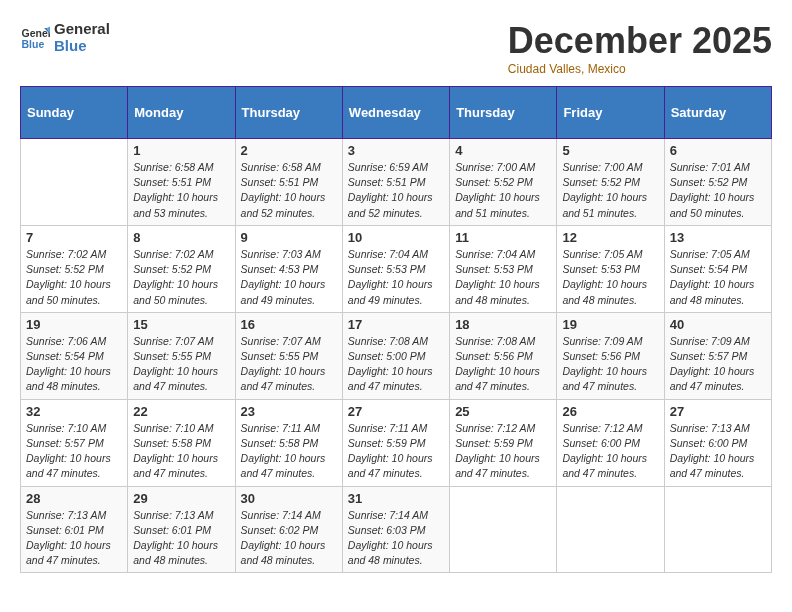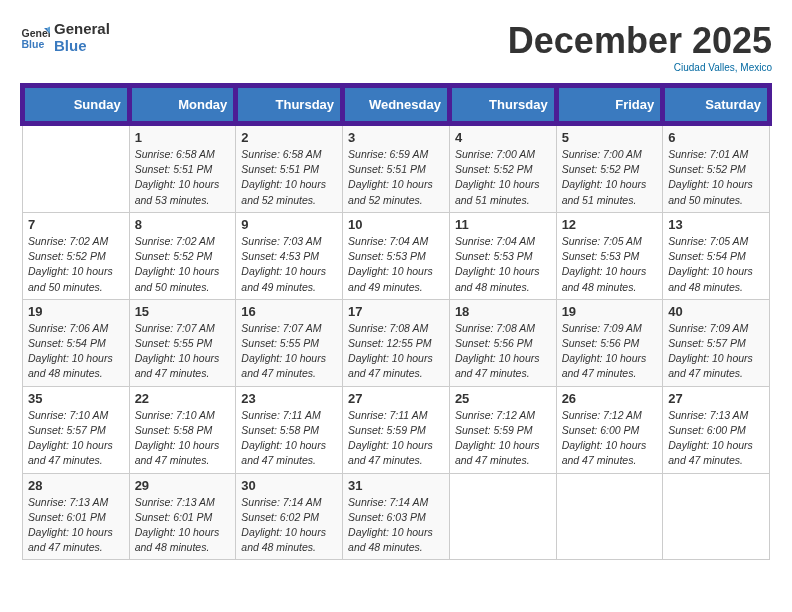"December 2025" .title-area { text-align: right -> none }
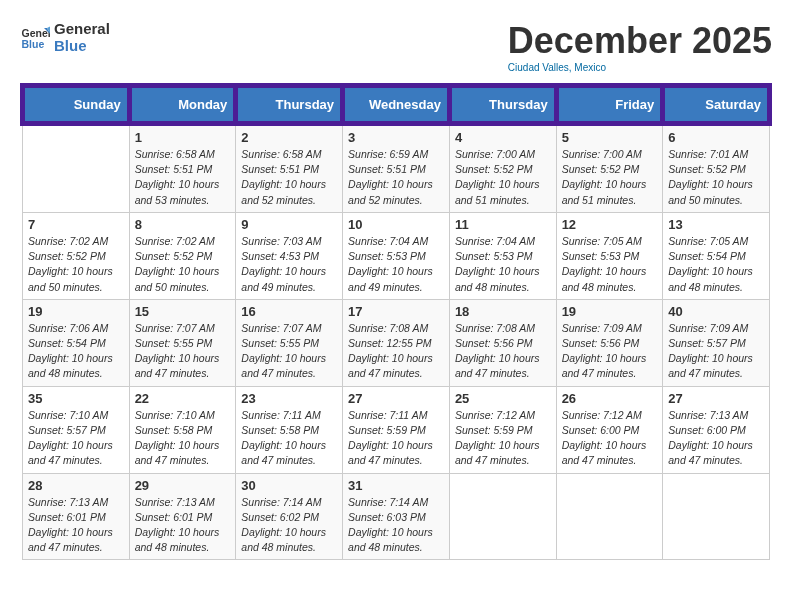"Ciudad Valles, Mexico" .location-title { color: #0369a1 -> #a16207; font-size: 10px -> 12px }
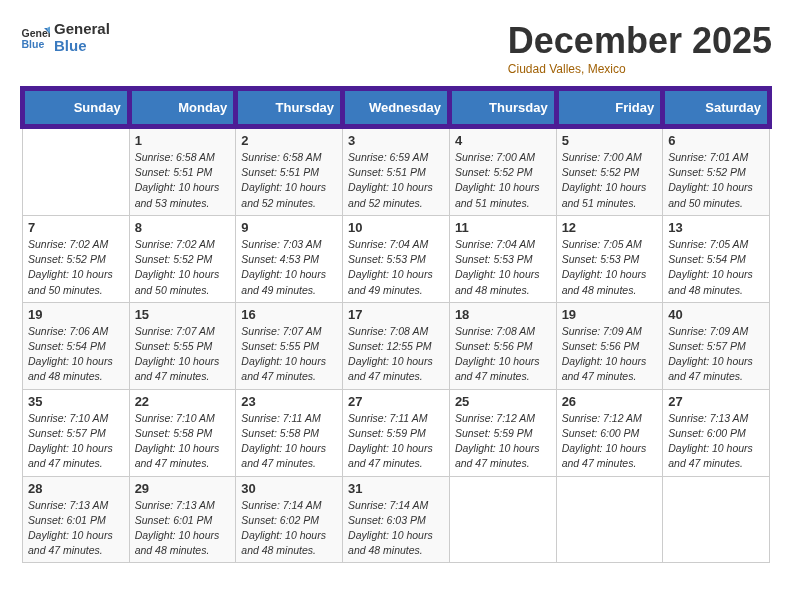"Sunday" thead tr th { border: 5px solid #4c1d95 -> 1px solid #4c1d95; padding: 9px 6px -> 18px 6px; text-align: right -> left }
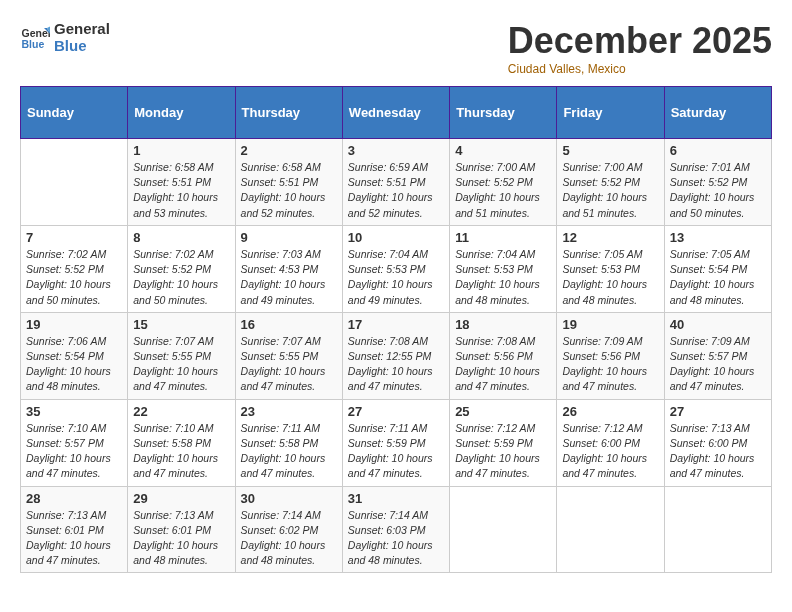"Sunrise: 7:08 AM Sunset: 12:55" div.day-info { text: 12:55 -> 5:00 }
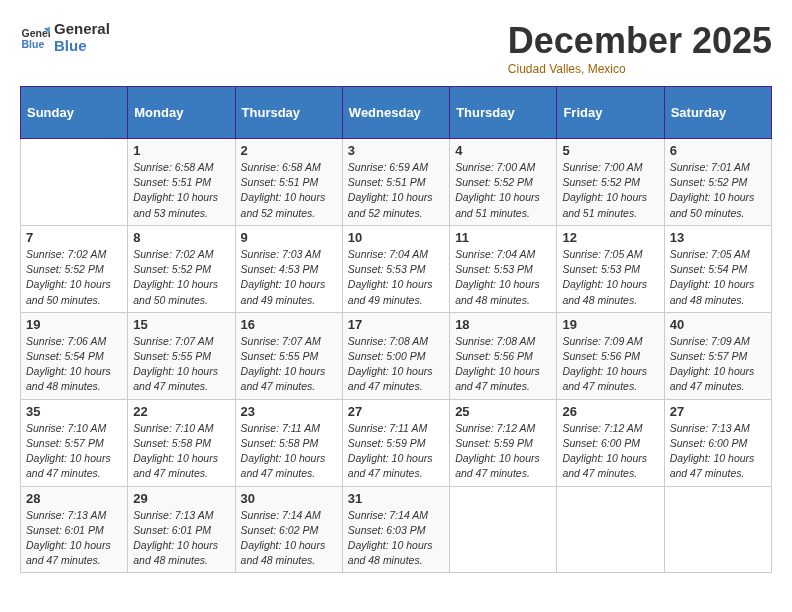"35" span.day-number { text: 35 -> 32 }
